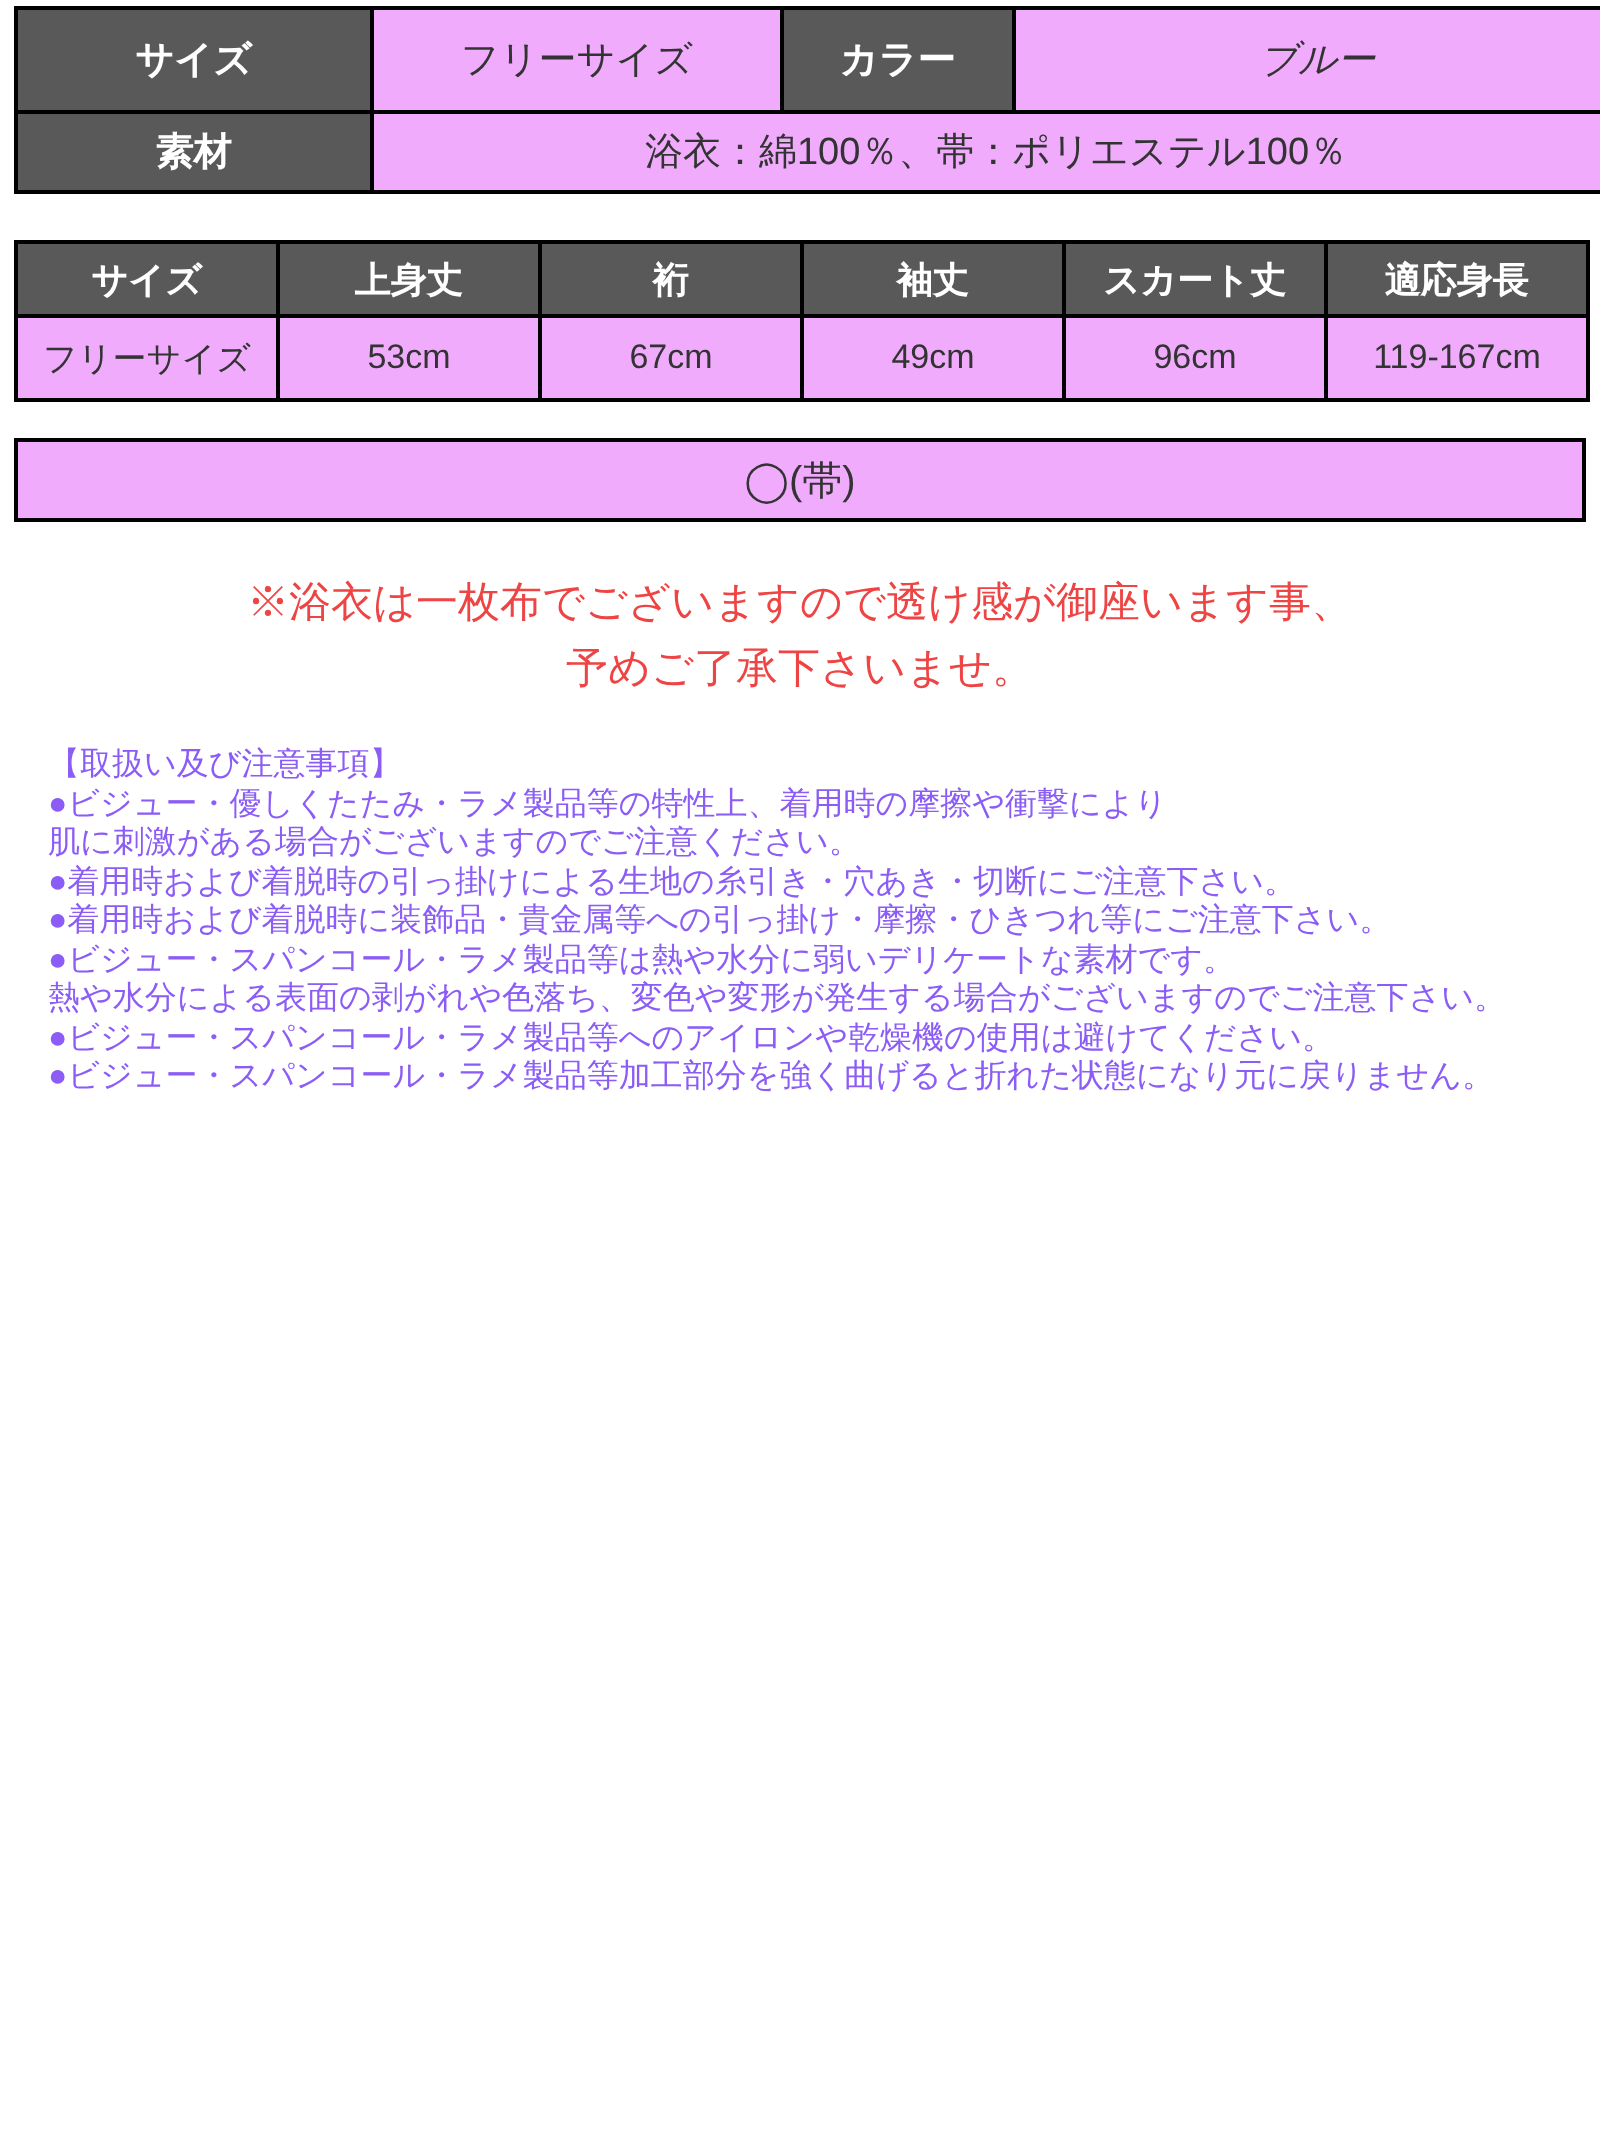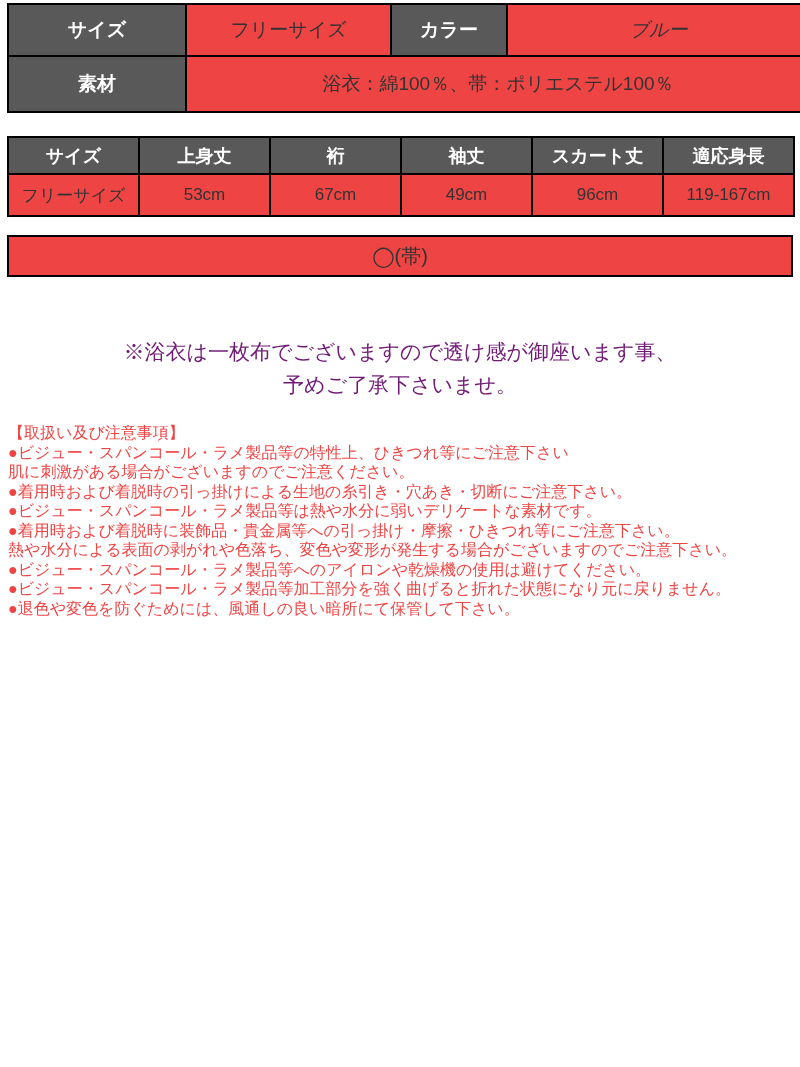"フリーサイズ" table.tbl td { background: #ef4444 -> #f0abfc }
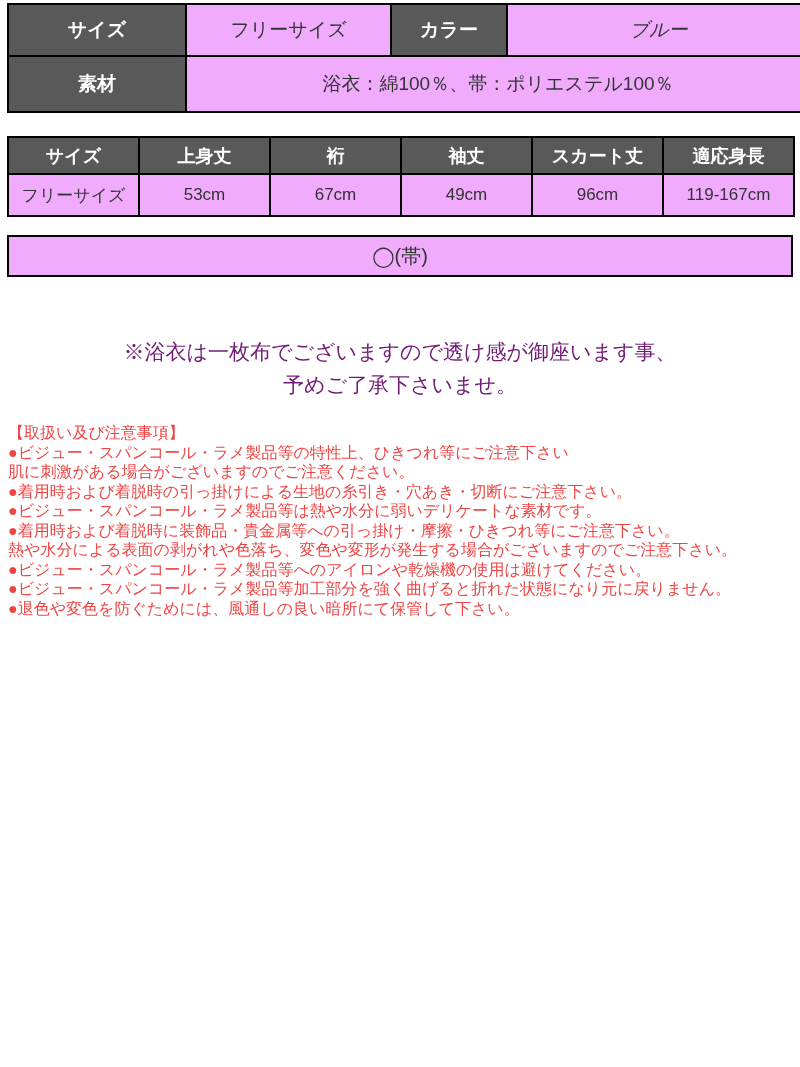"素材" .info-tbl tr.r2 td { height: 56px -> 40px }
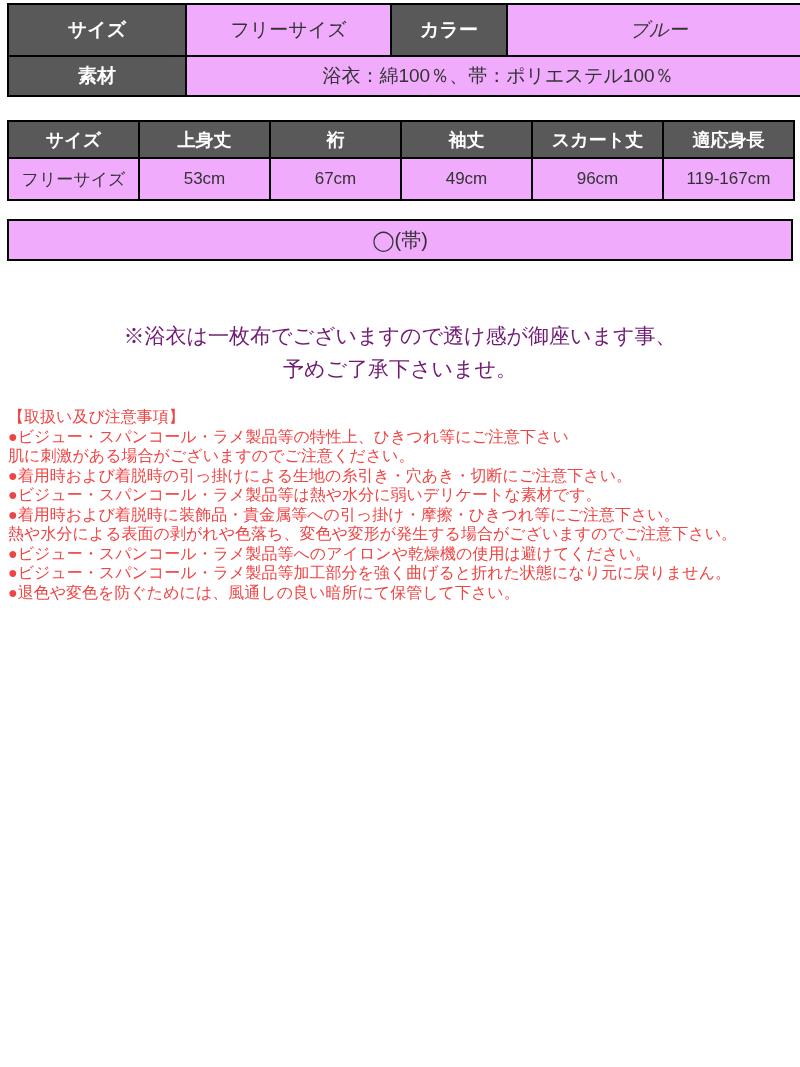"※浴衣は一枚布でございますので透け感が御座います事、" .notice { color: #701a75 -> #ef4444; margin-top: 58px -> 24px }
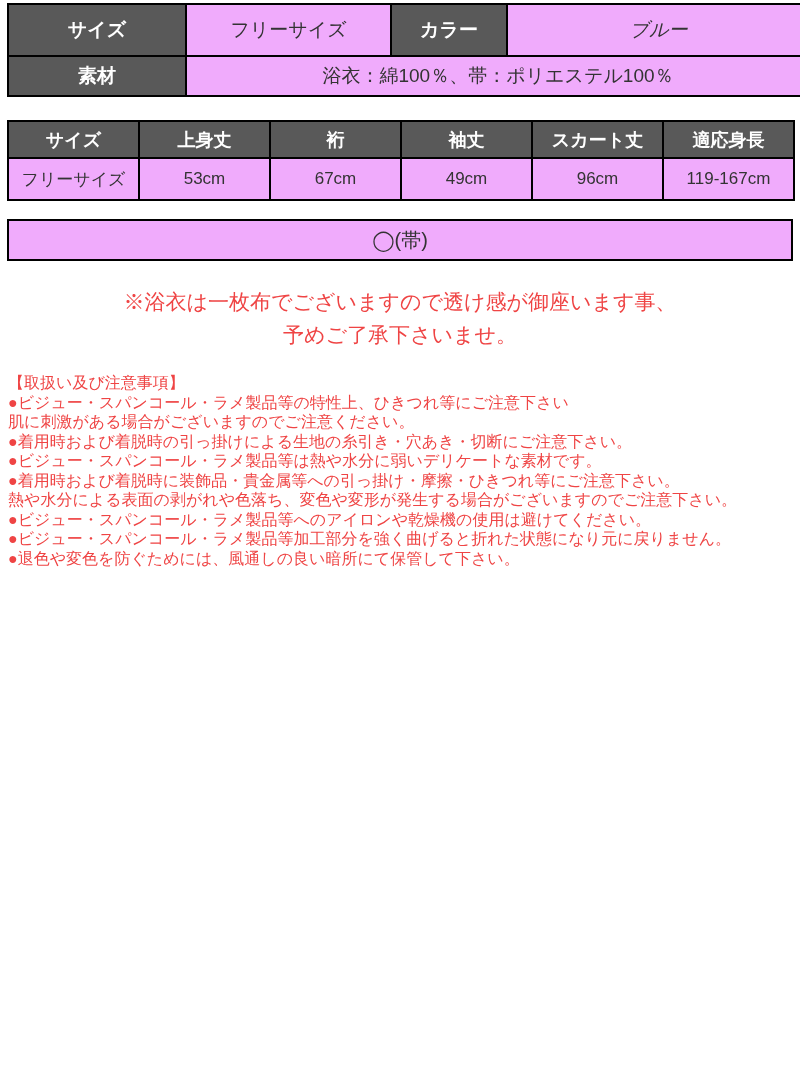"【取扱い及び注意事項】" .precautions { color: #ef4444 -> #8b5cf6; padding-left: 8px -> 24px }
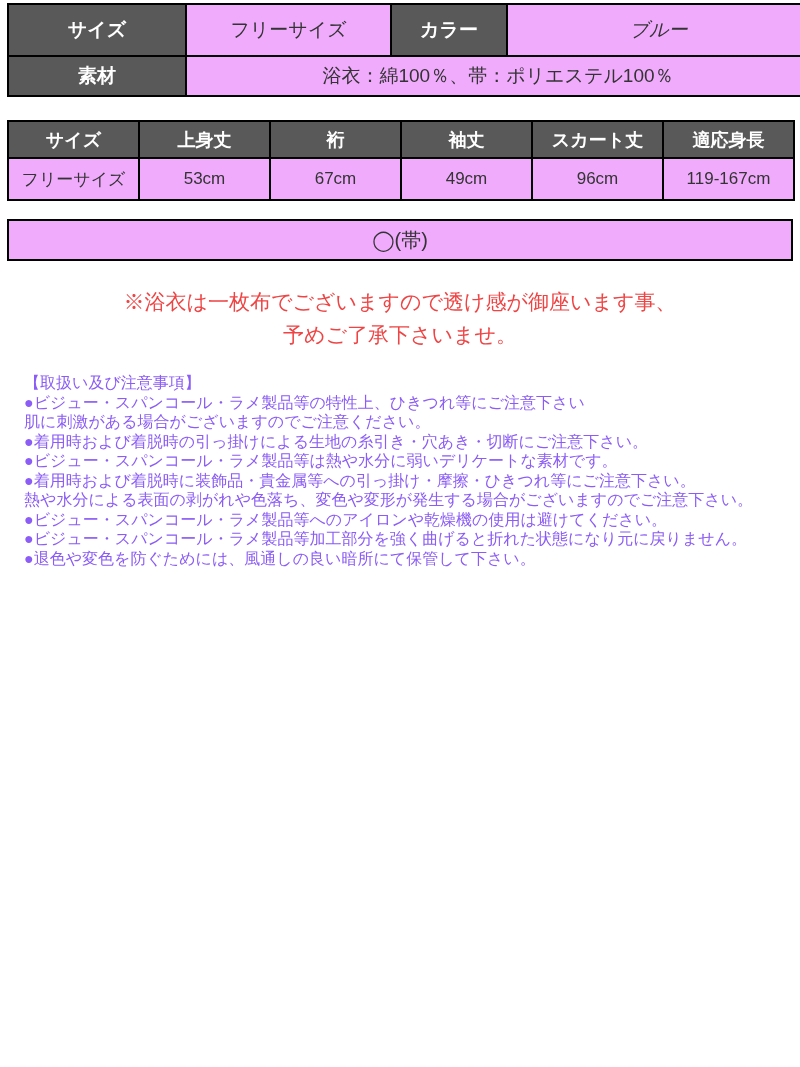"●ビジュー・スパンコール・ラメ製品等の特性上、ひきつれ等にご注意下さい" div { text: スパンコール・ラメ製品等の特性上、ひきつれ等にご注意下さい -> 優しくたたみ・ラメ製品等の特性上、着用時の摩擦や衝撃により }
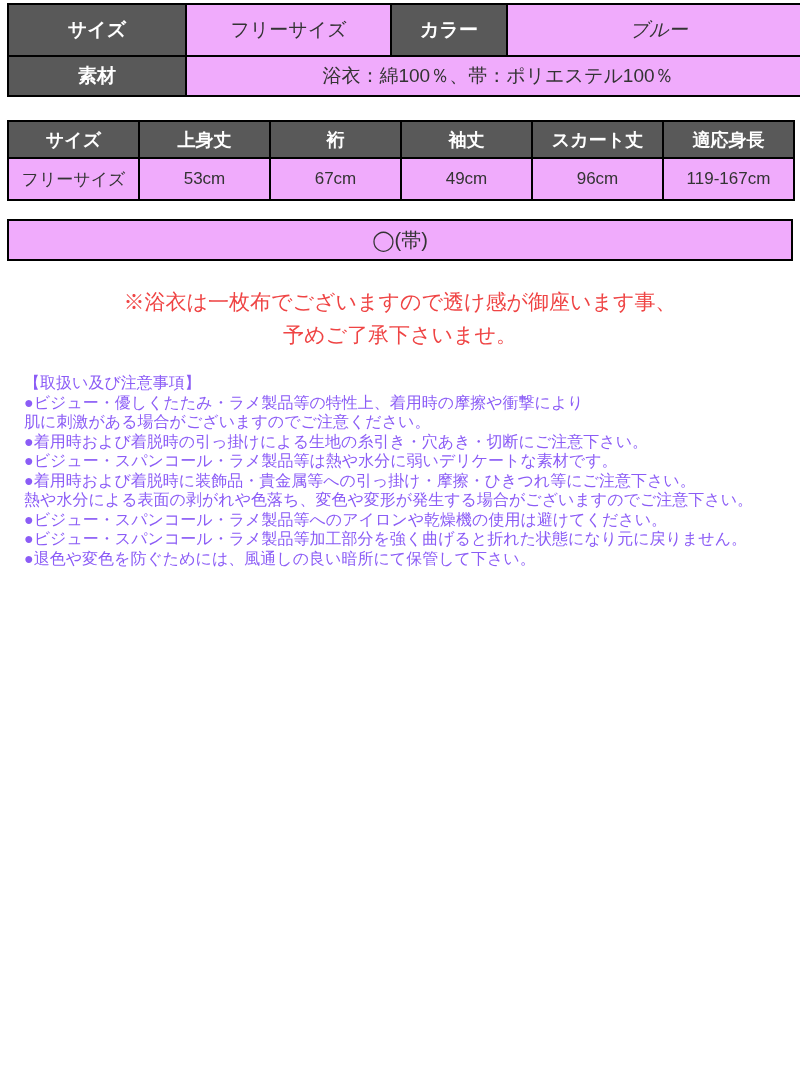"●ビジュー・スパンコール・ラメ製品等は熱や水分に弱いデリケートな素材です。" div { order: before "●着用時および着脱時に装飾品・貴金属等への引っ掛け・摩擦・ひきつれ等にご注意下さ" -> after "●着用時および着脱時に装飾品・貴金属等への引っ掛け・摩擦・ひきつれ等にご注意下さ" }
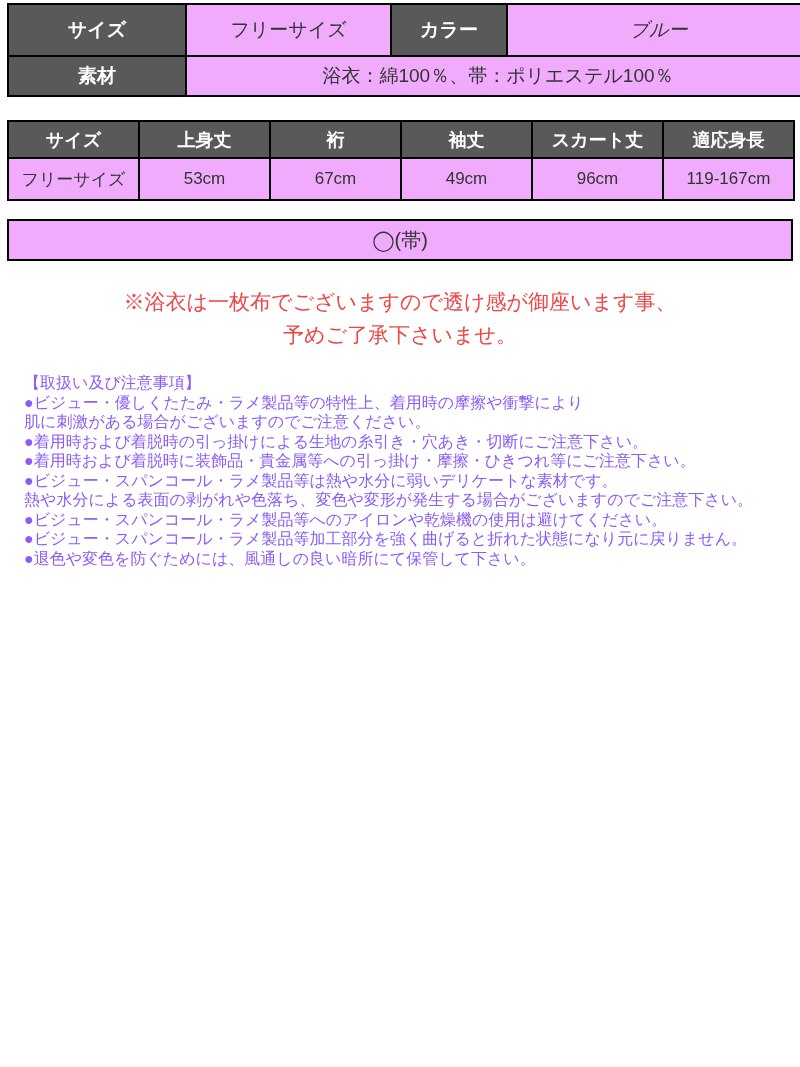"●退色や変色を防ぐためには、風通しの良い暗所にて保管して下さい。" div { html: <div>●退色や変色を防ぐためには、風通しの良い暗所にて保管して下さい。</div> -> none }
